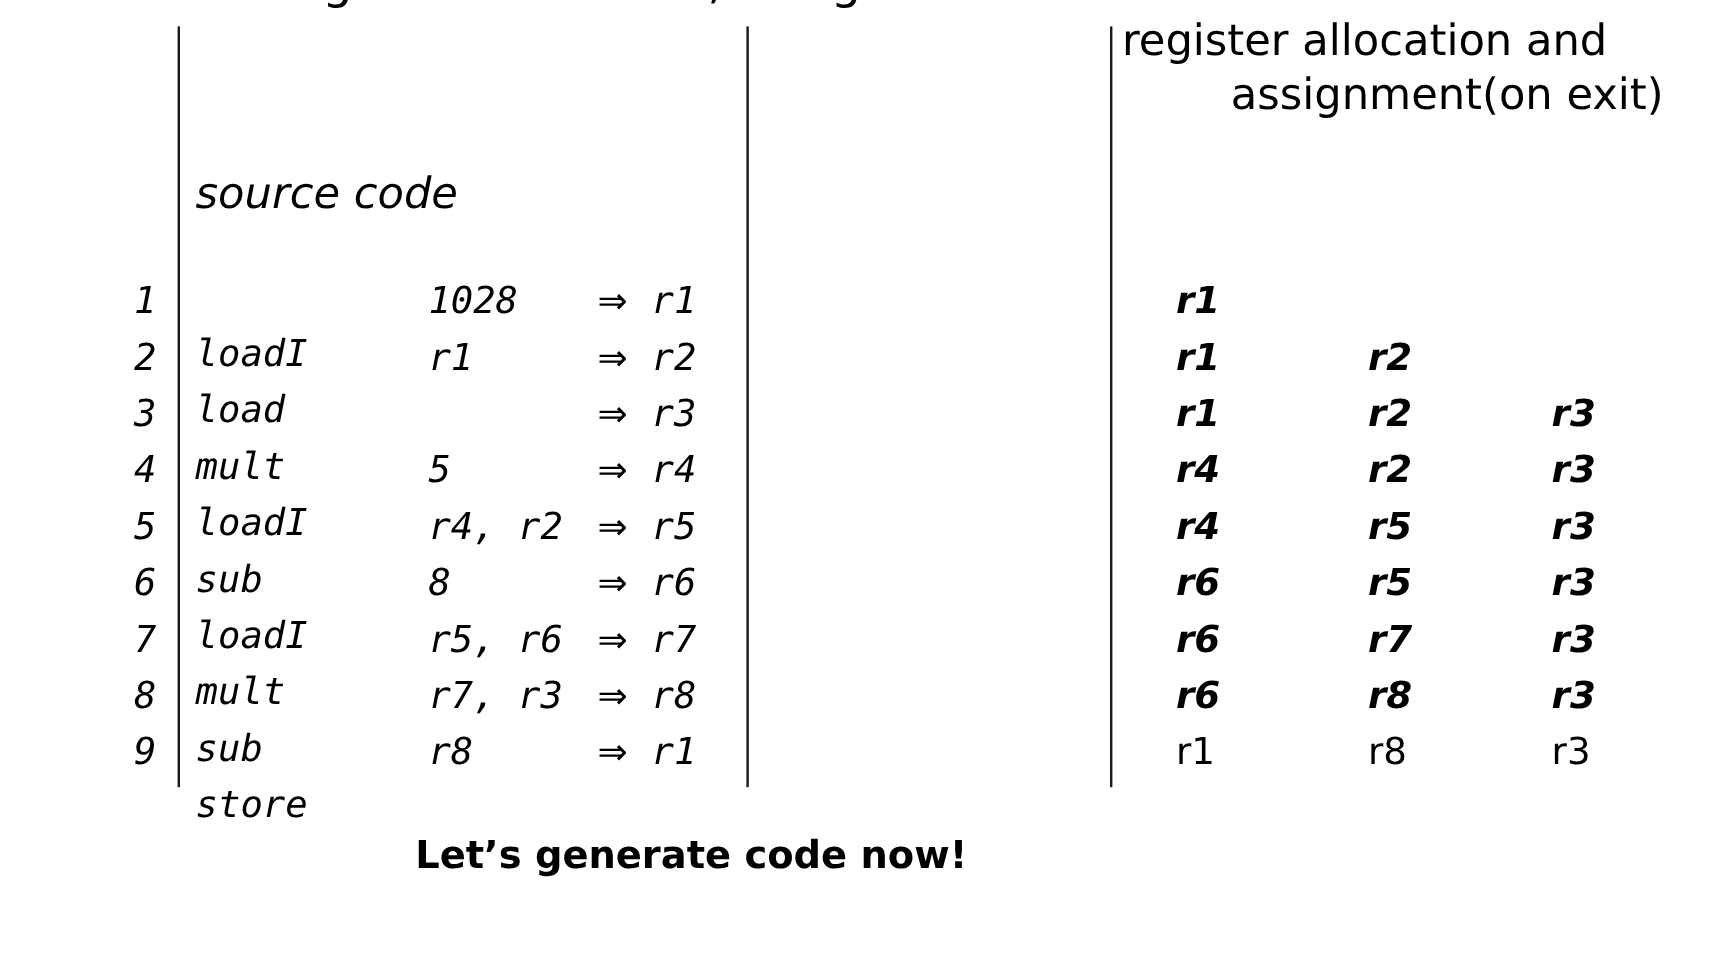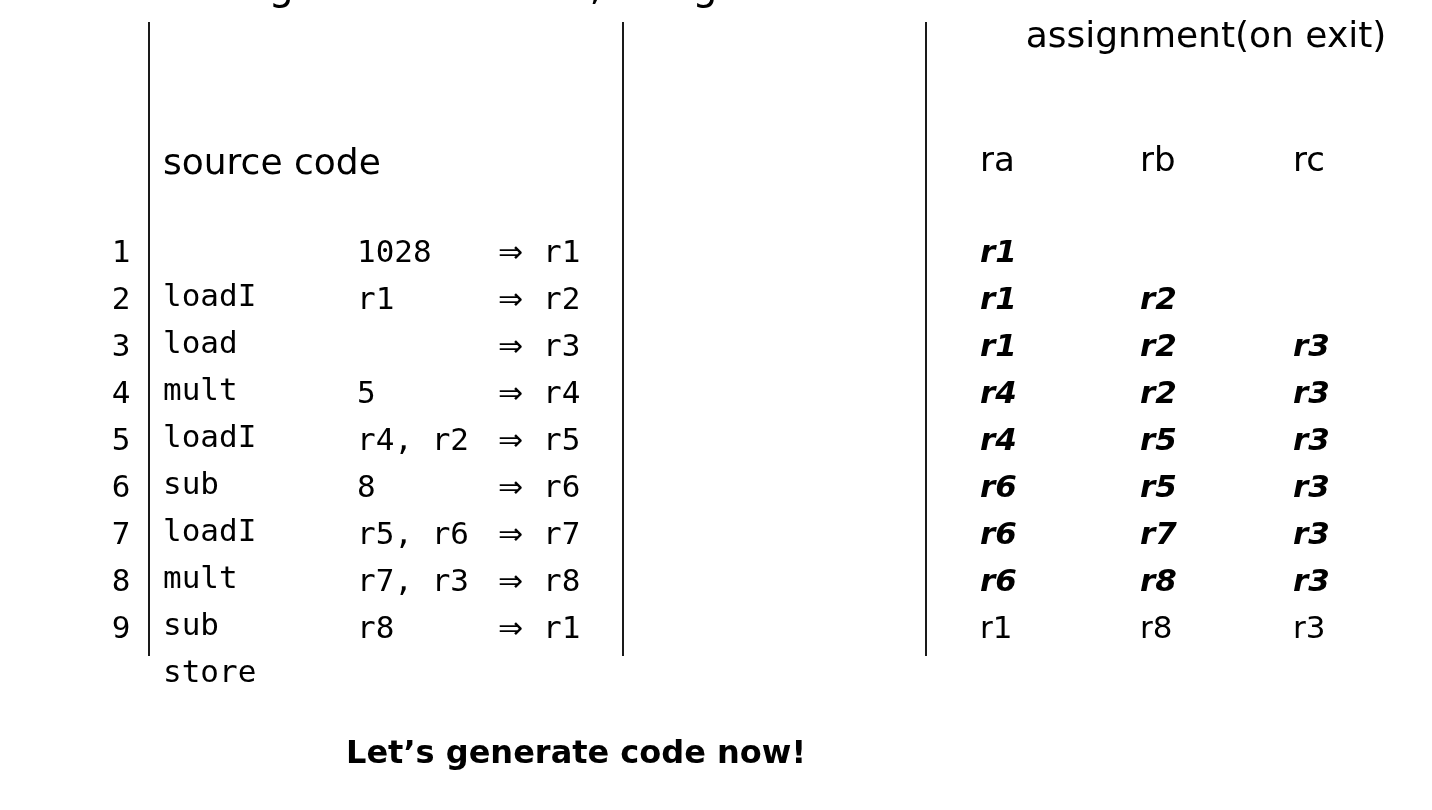"register allocation and" span.line1 { html: none -> <span>register allocation and</span> }
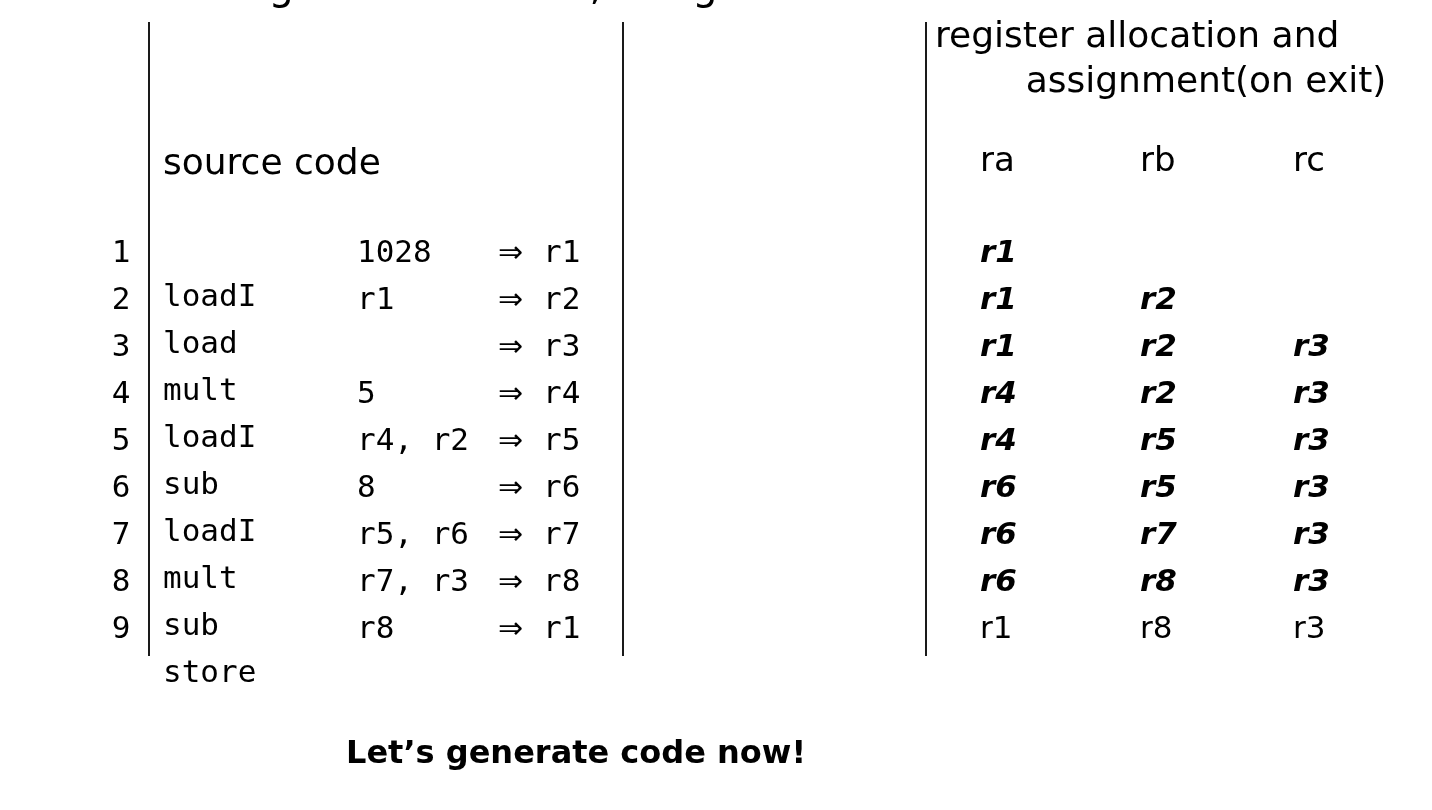"source code" #left-panel { font-style: none -> italic }
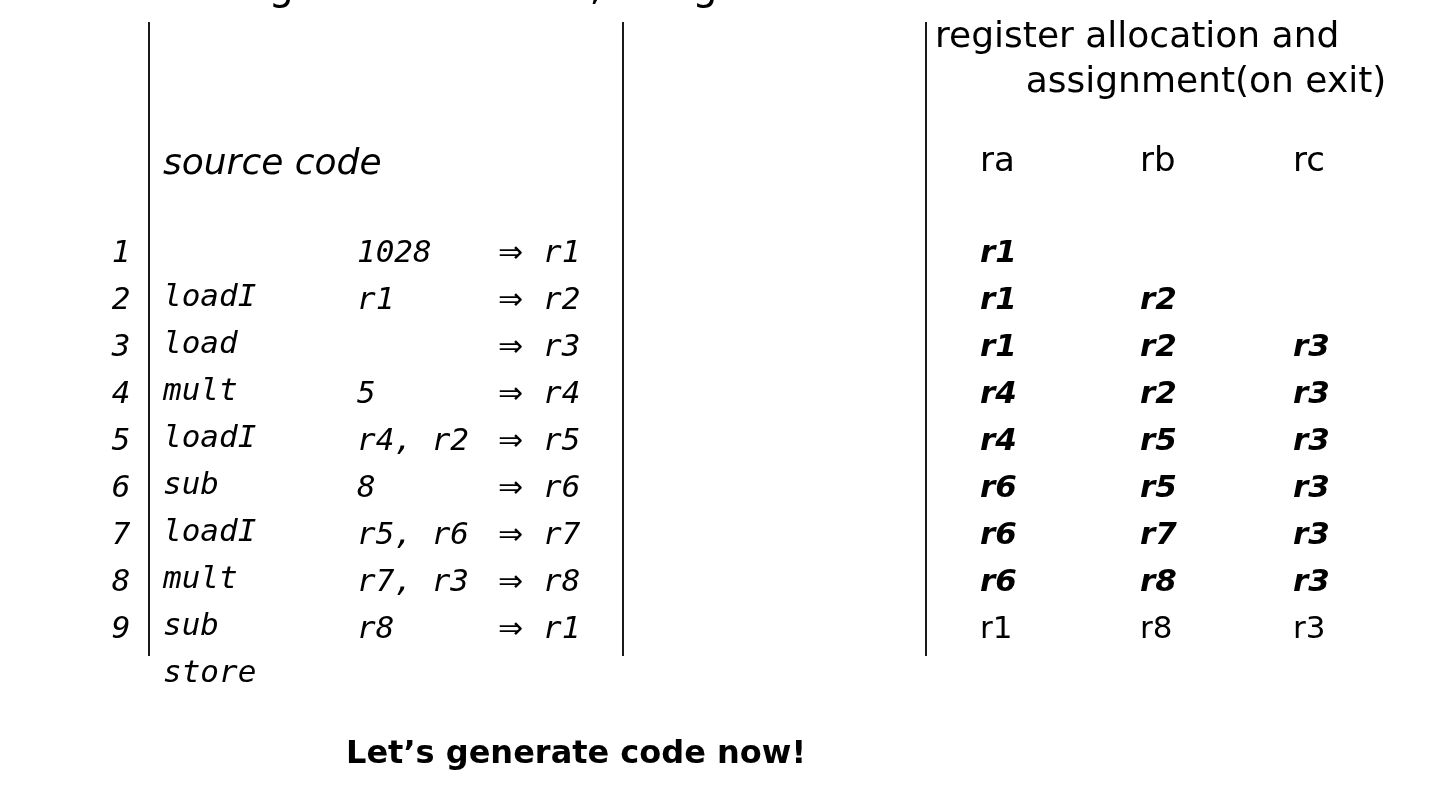"ra" div { html: <div> <span>ra</span> <span>rb</span> <span>rc</span> </div> -> none }
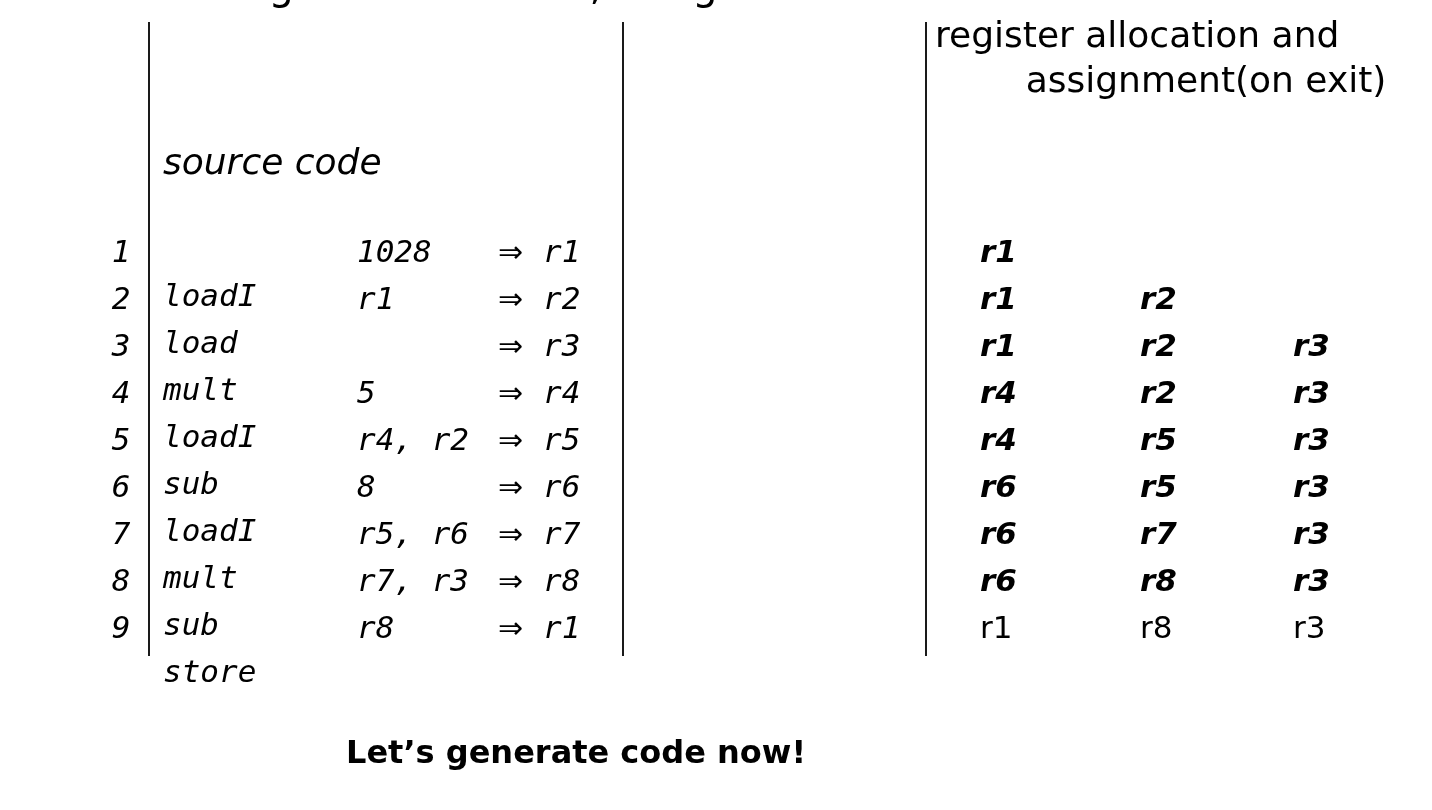"Let’s generate code now!" .footer-caption { top: 730px -> 690px }
